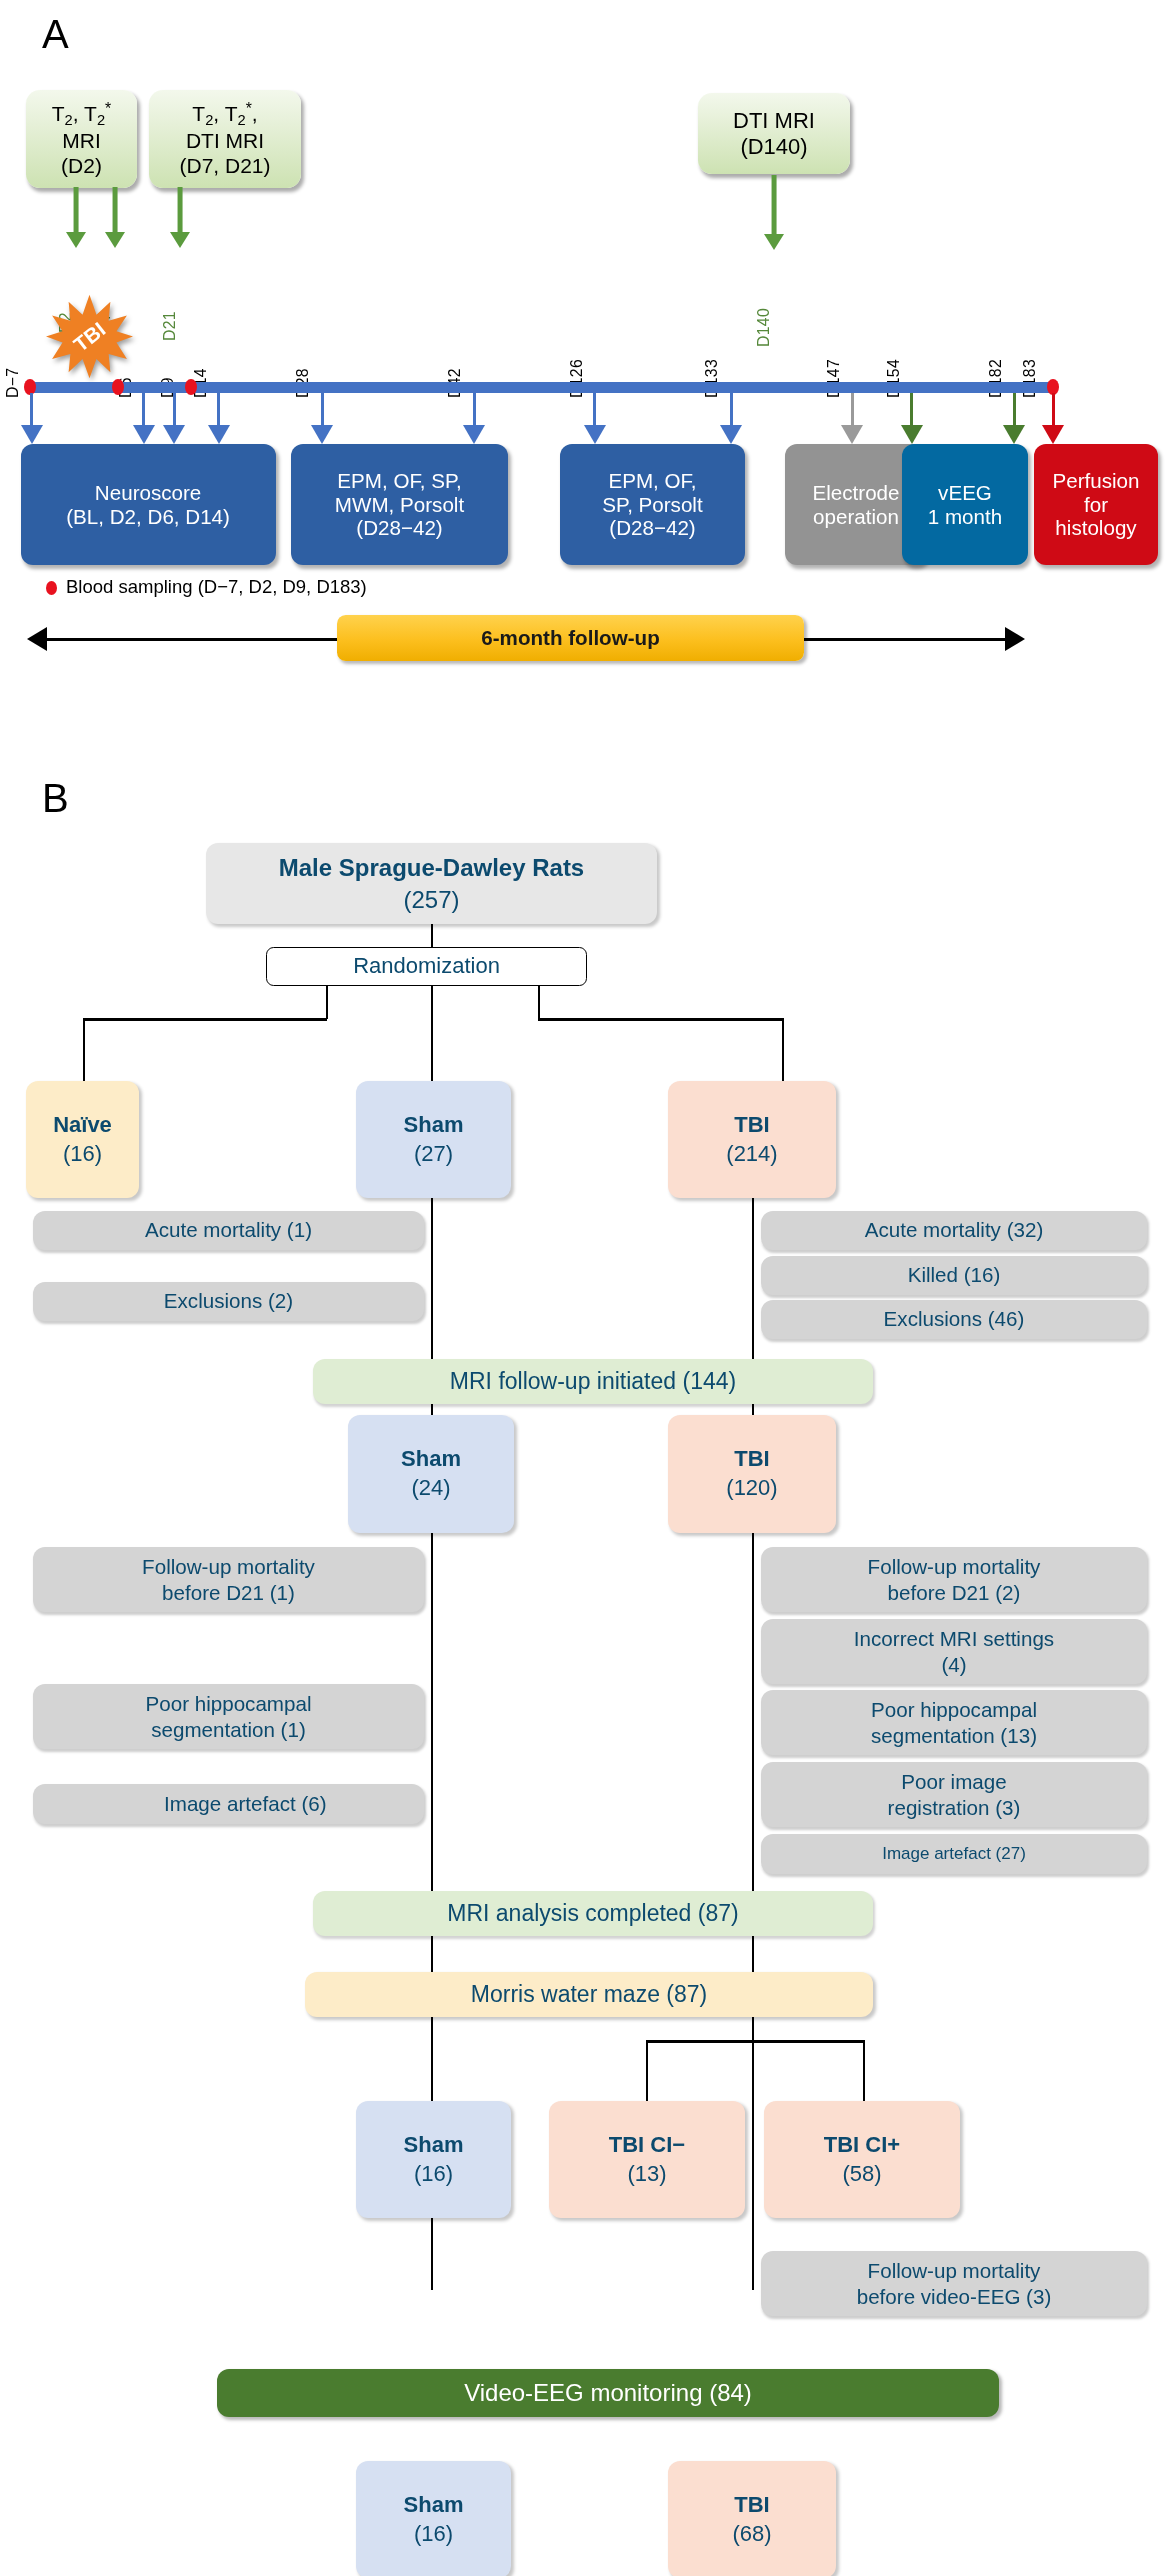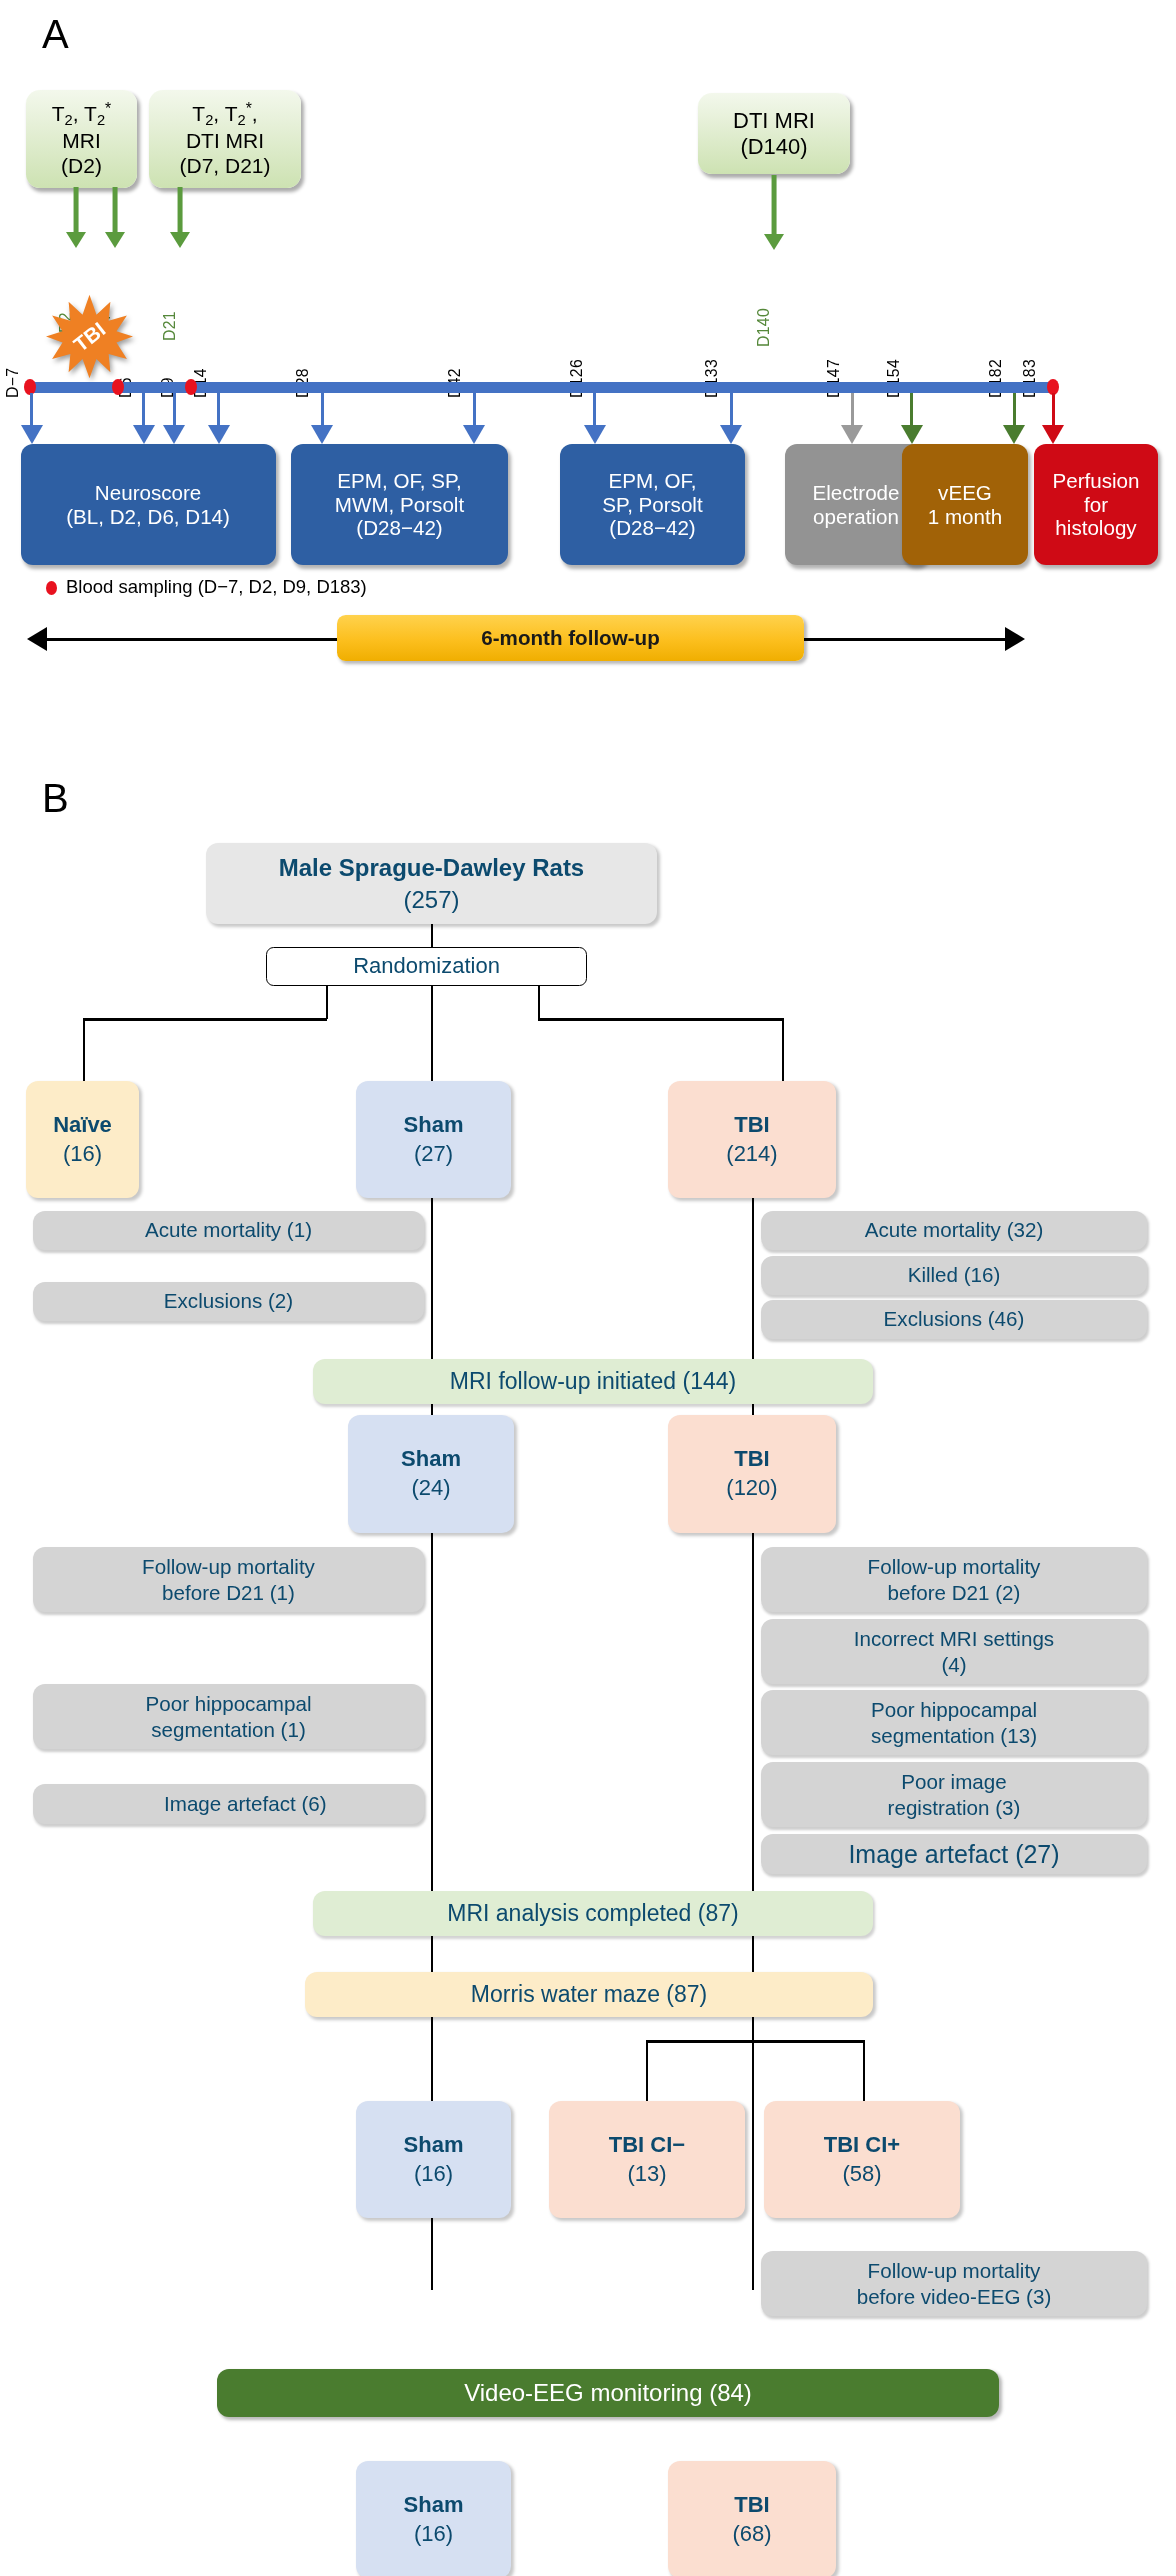"vEEG" .tb.green { background: #a16207 -> #0369a1 }
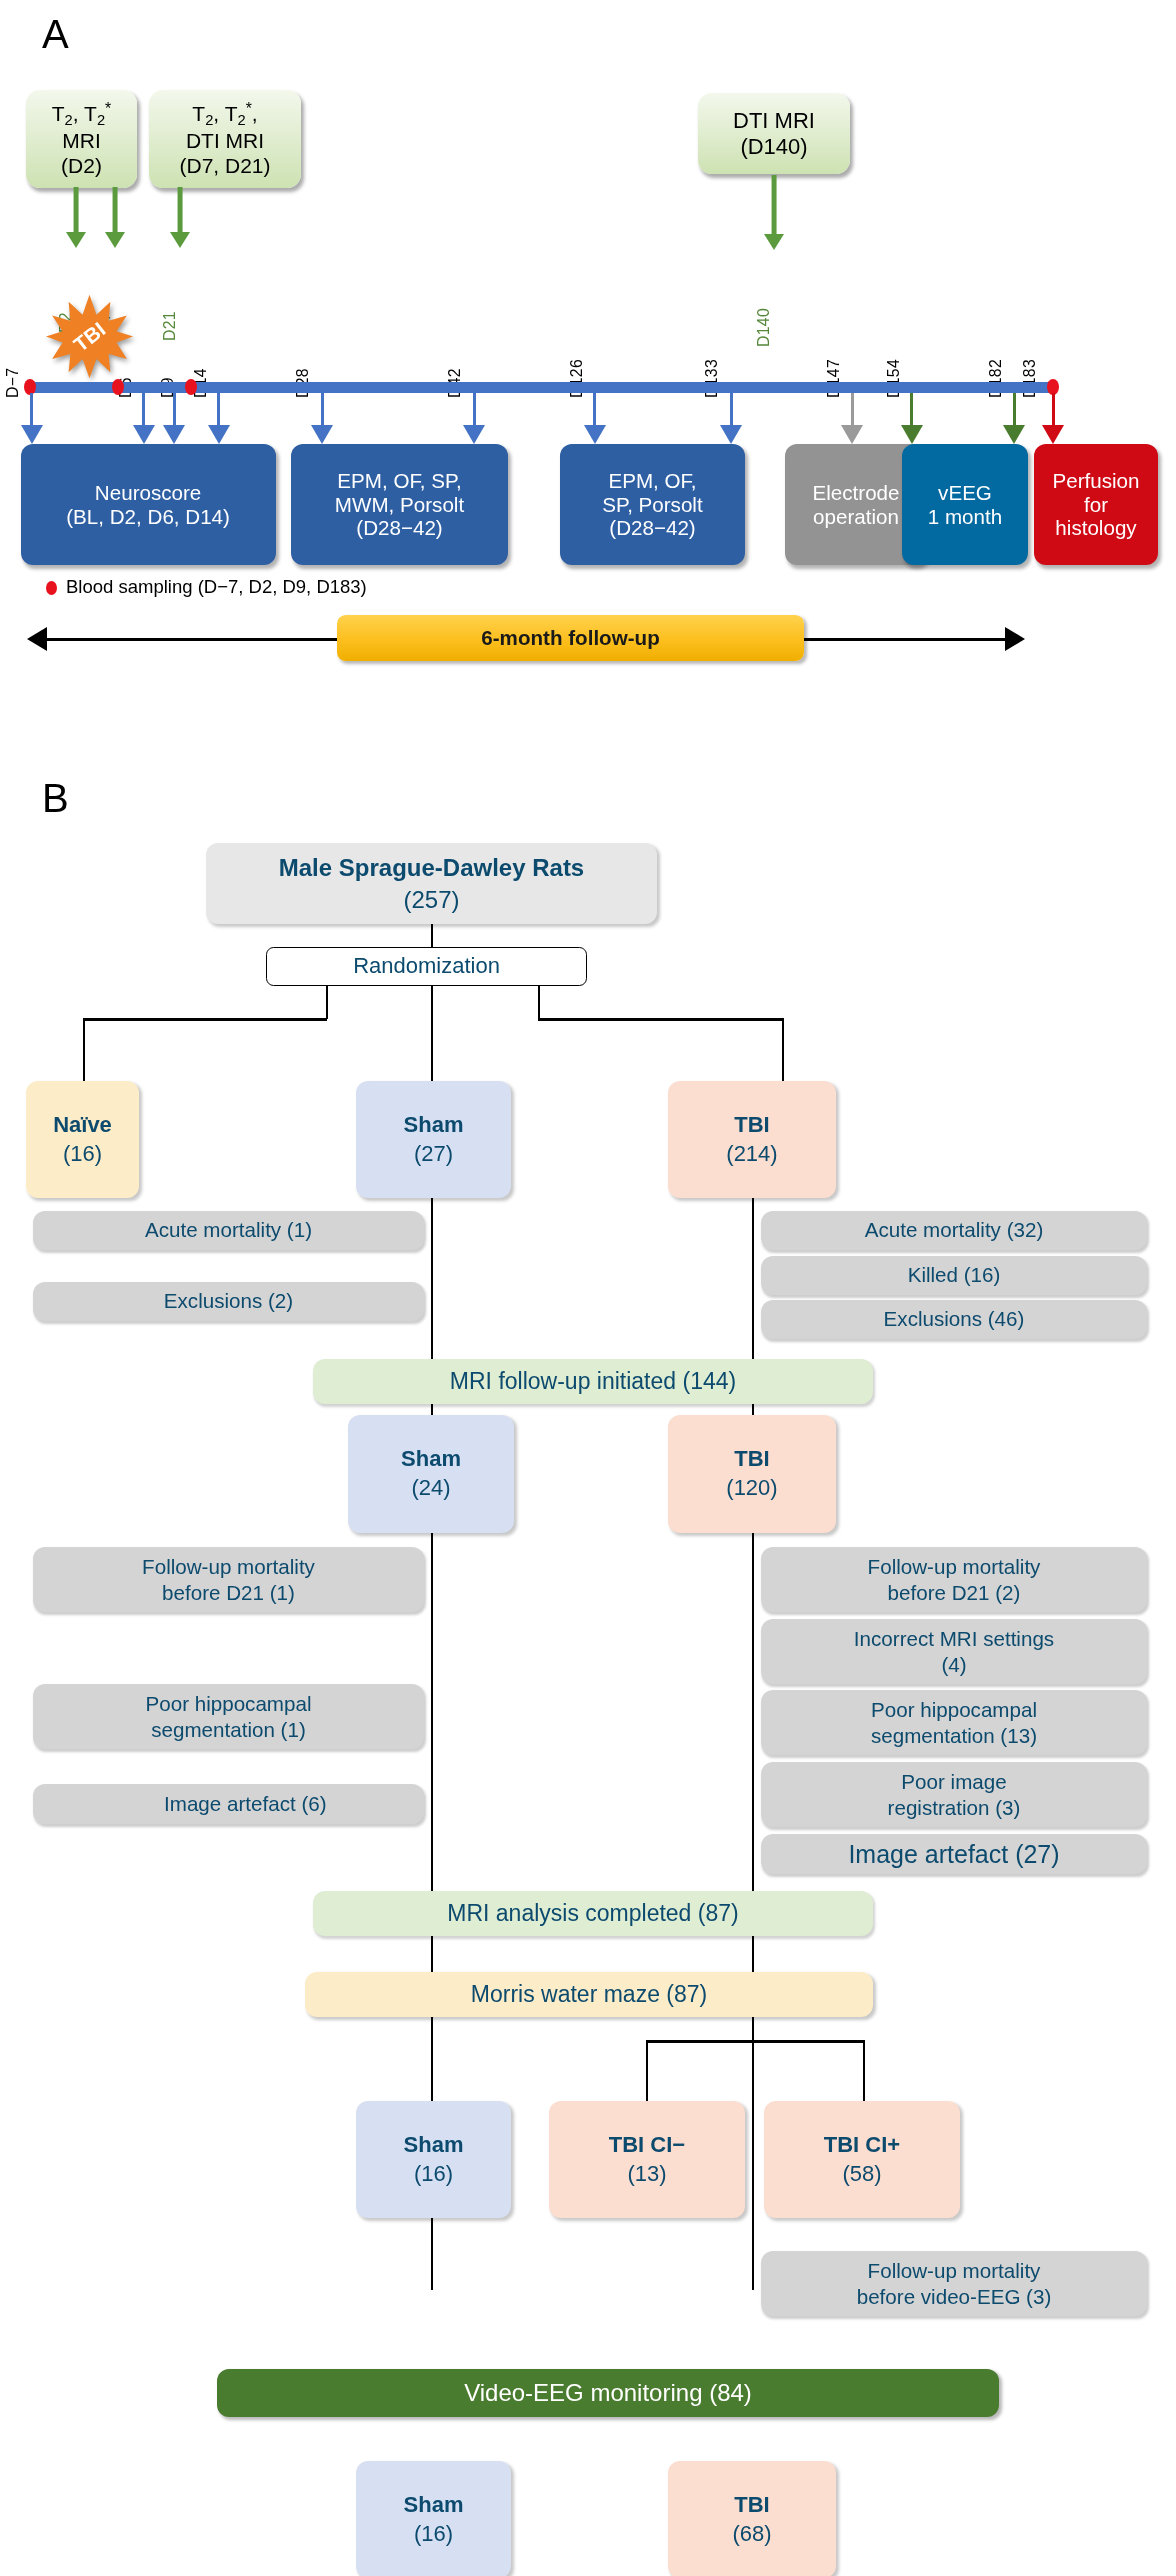"Image artefact (27)" div.node { font-size: 25px -> 17px }
